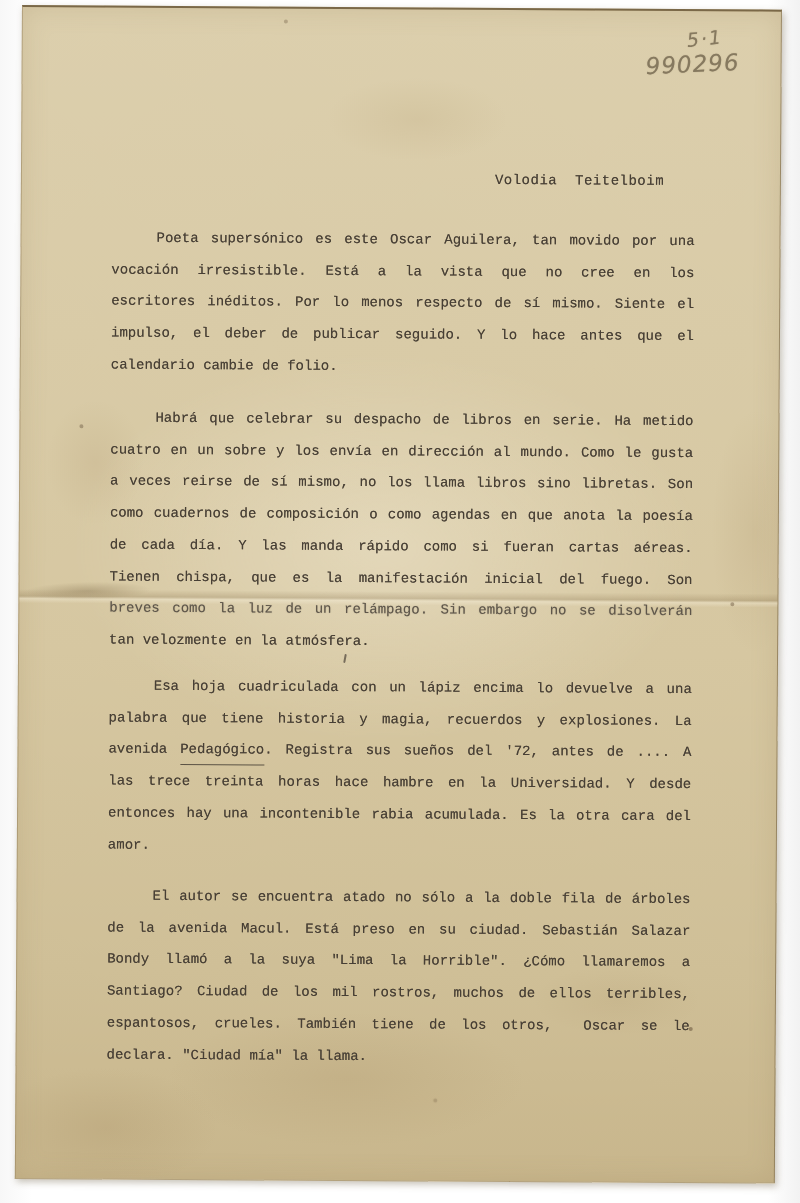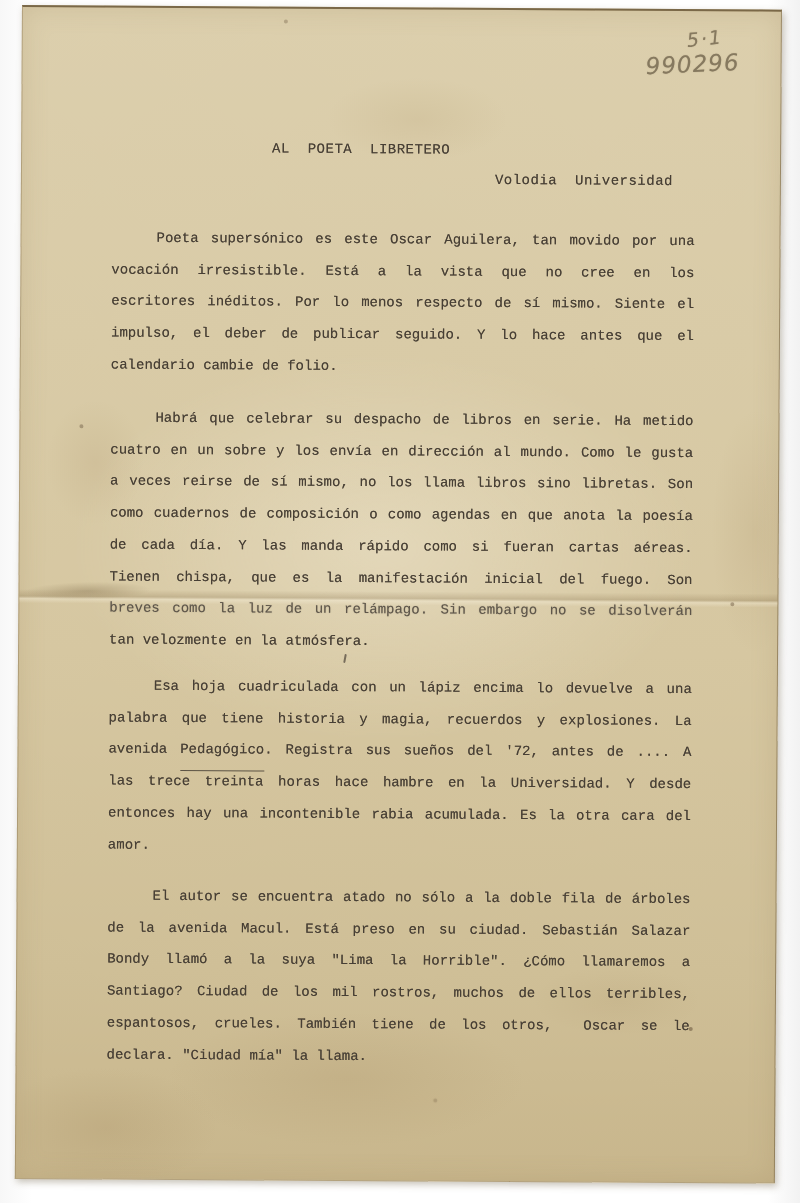"AL POETA LIBRETERO" div.typetext { html: <div>AL POETA LIBRETERO</div> -> none }
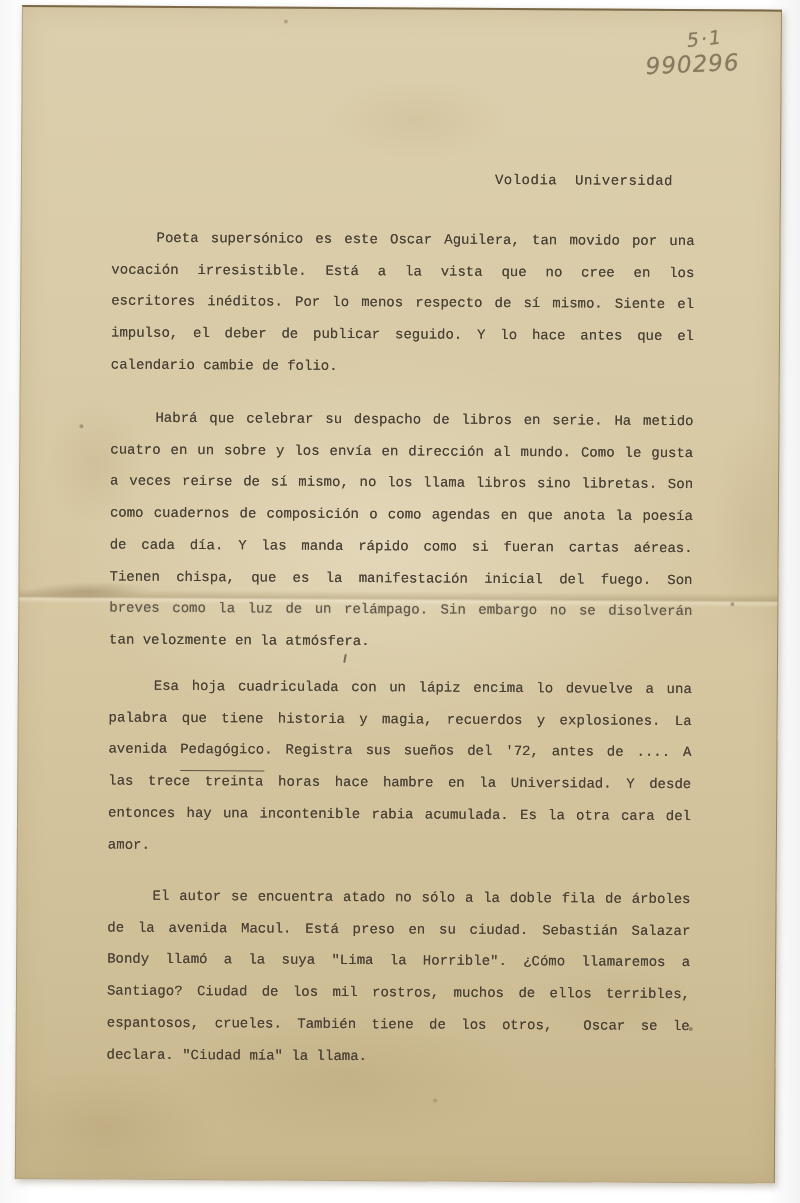"Volodia Universidad" div.typetext { text: Universidad -> Teitelboim }
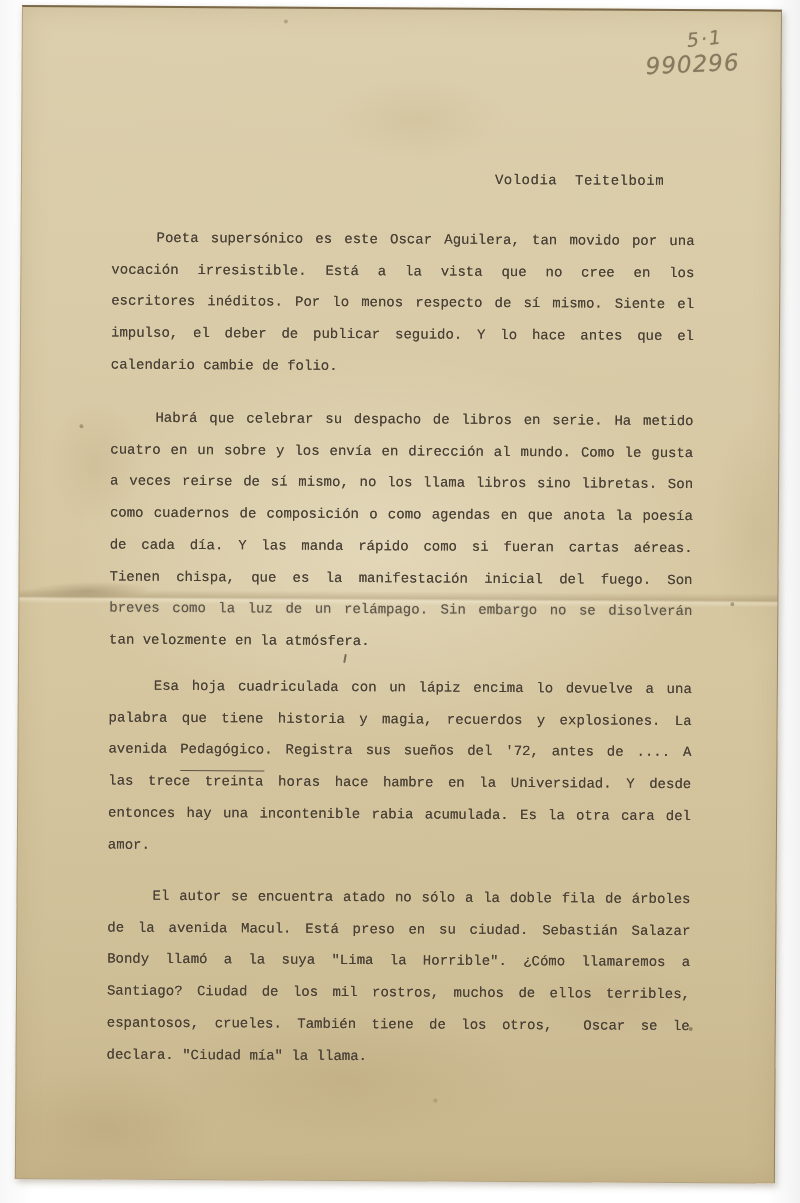"Pedagógico" .underlined { padding-bottom: 13px -> 7px }
